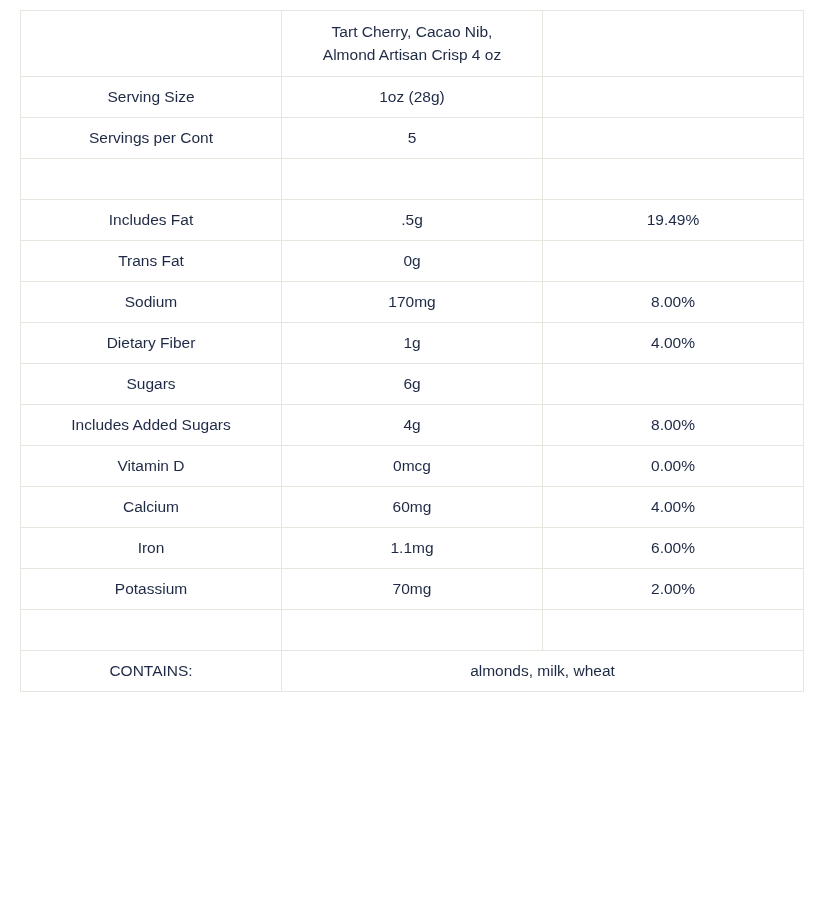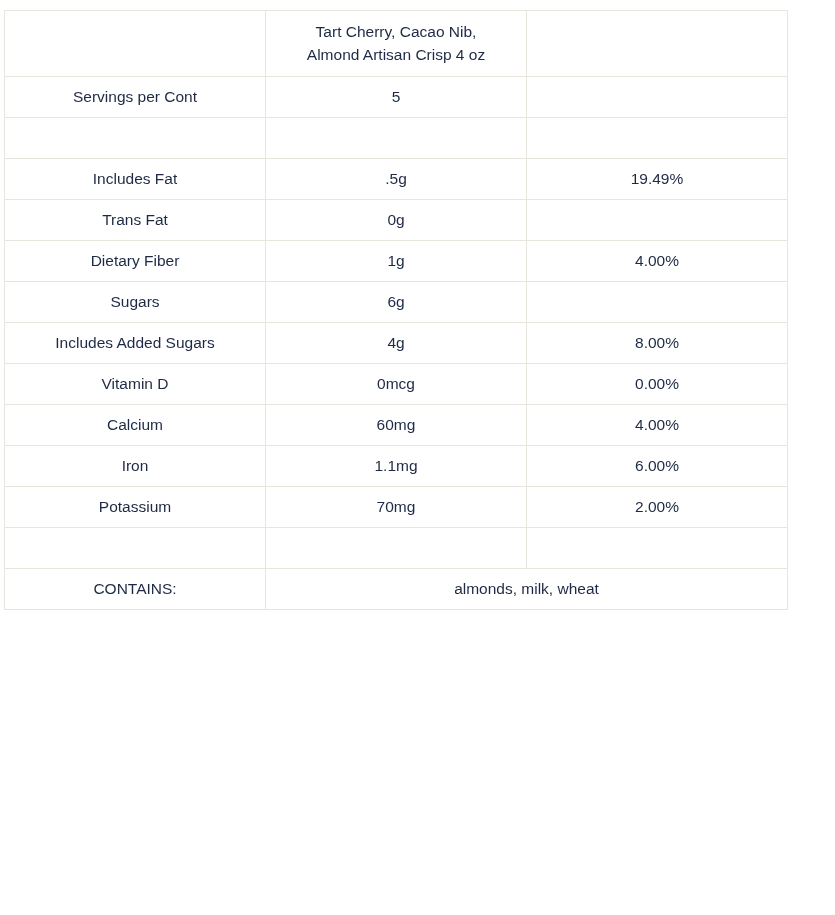"Tart Cherry, Cacao Nib," .page { padding: 10px 0 0 4px -> 10px 0 0 20px }
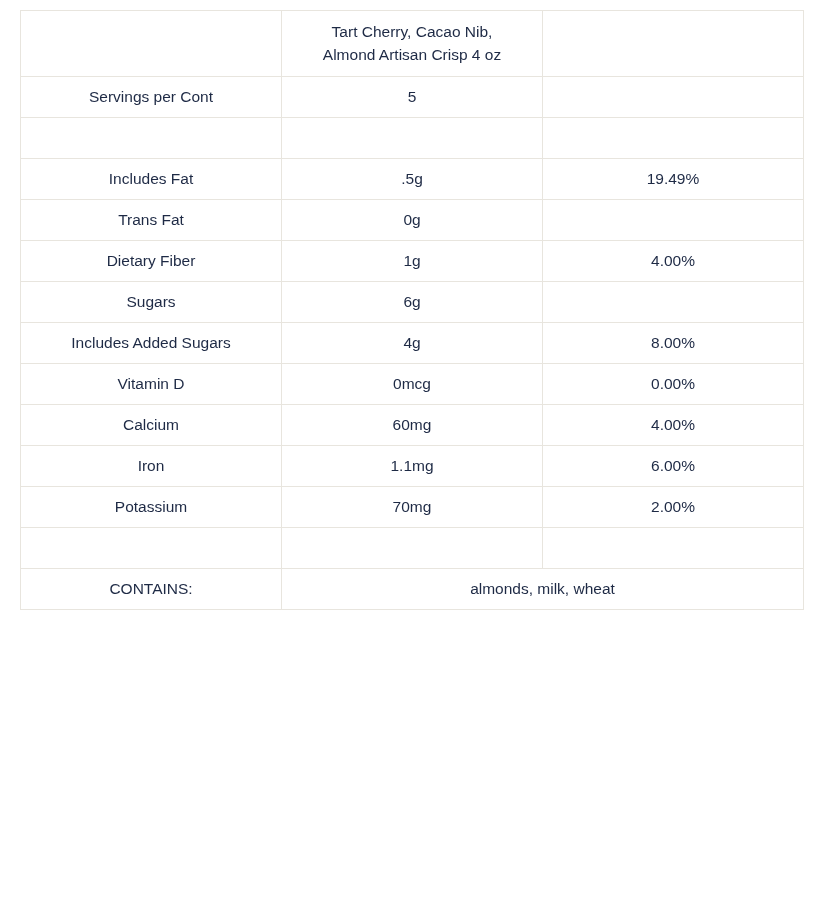"Serving Size" tr { html: none -> <tr> <td>Serving Size</td> <td>1oz (28g)</td> <td></td> </tr> }
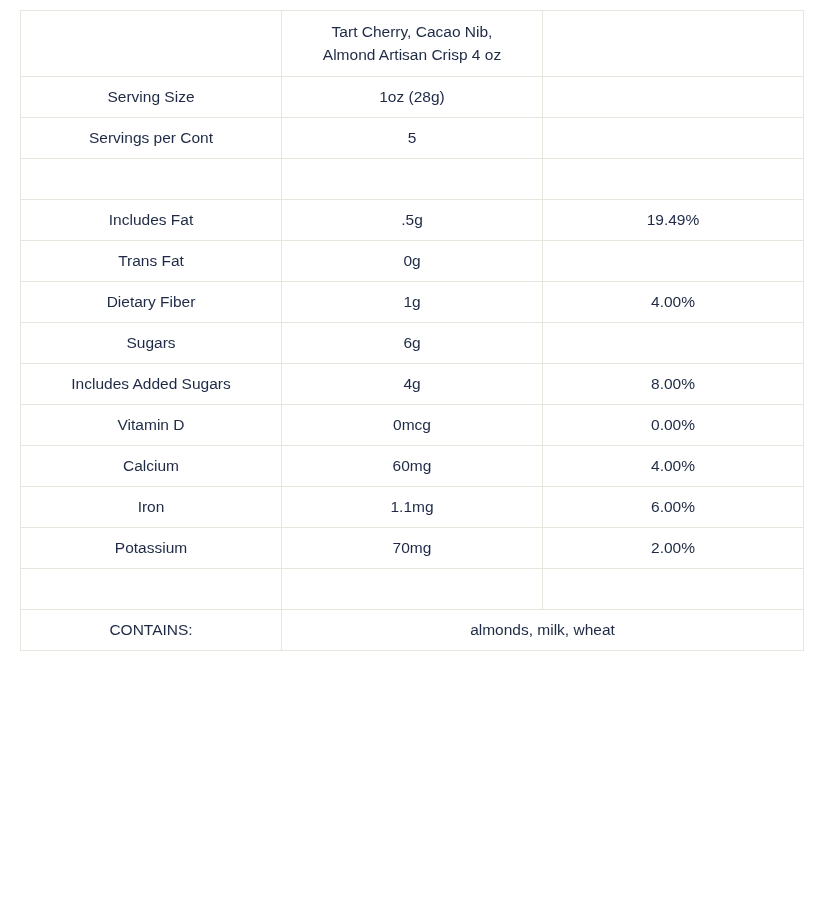"Sodium" tr { html: none -> <tr> <td>Sodium</td> <td>170mg</td> <td>8.00%</td> </tr> }
